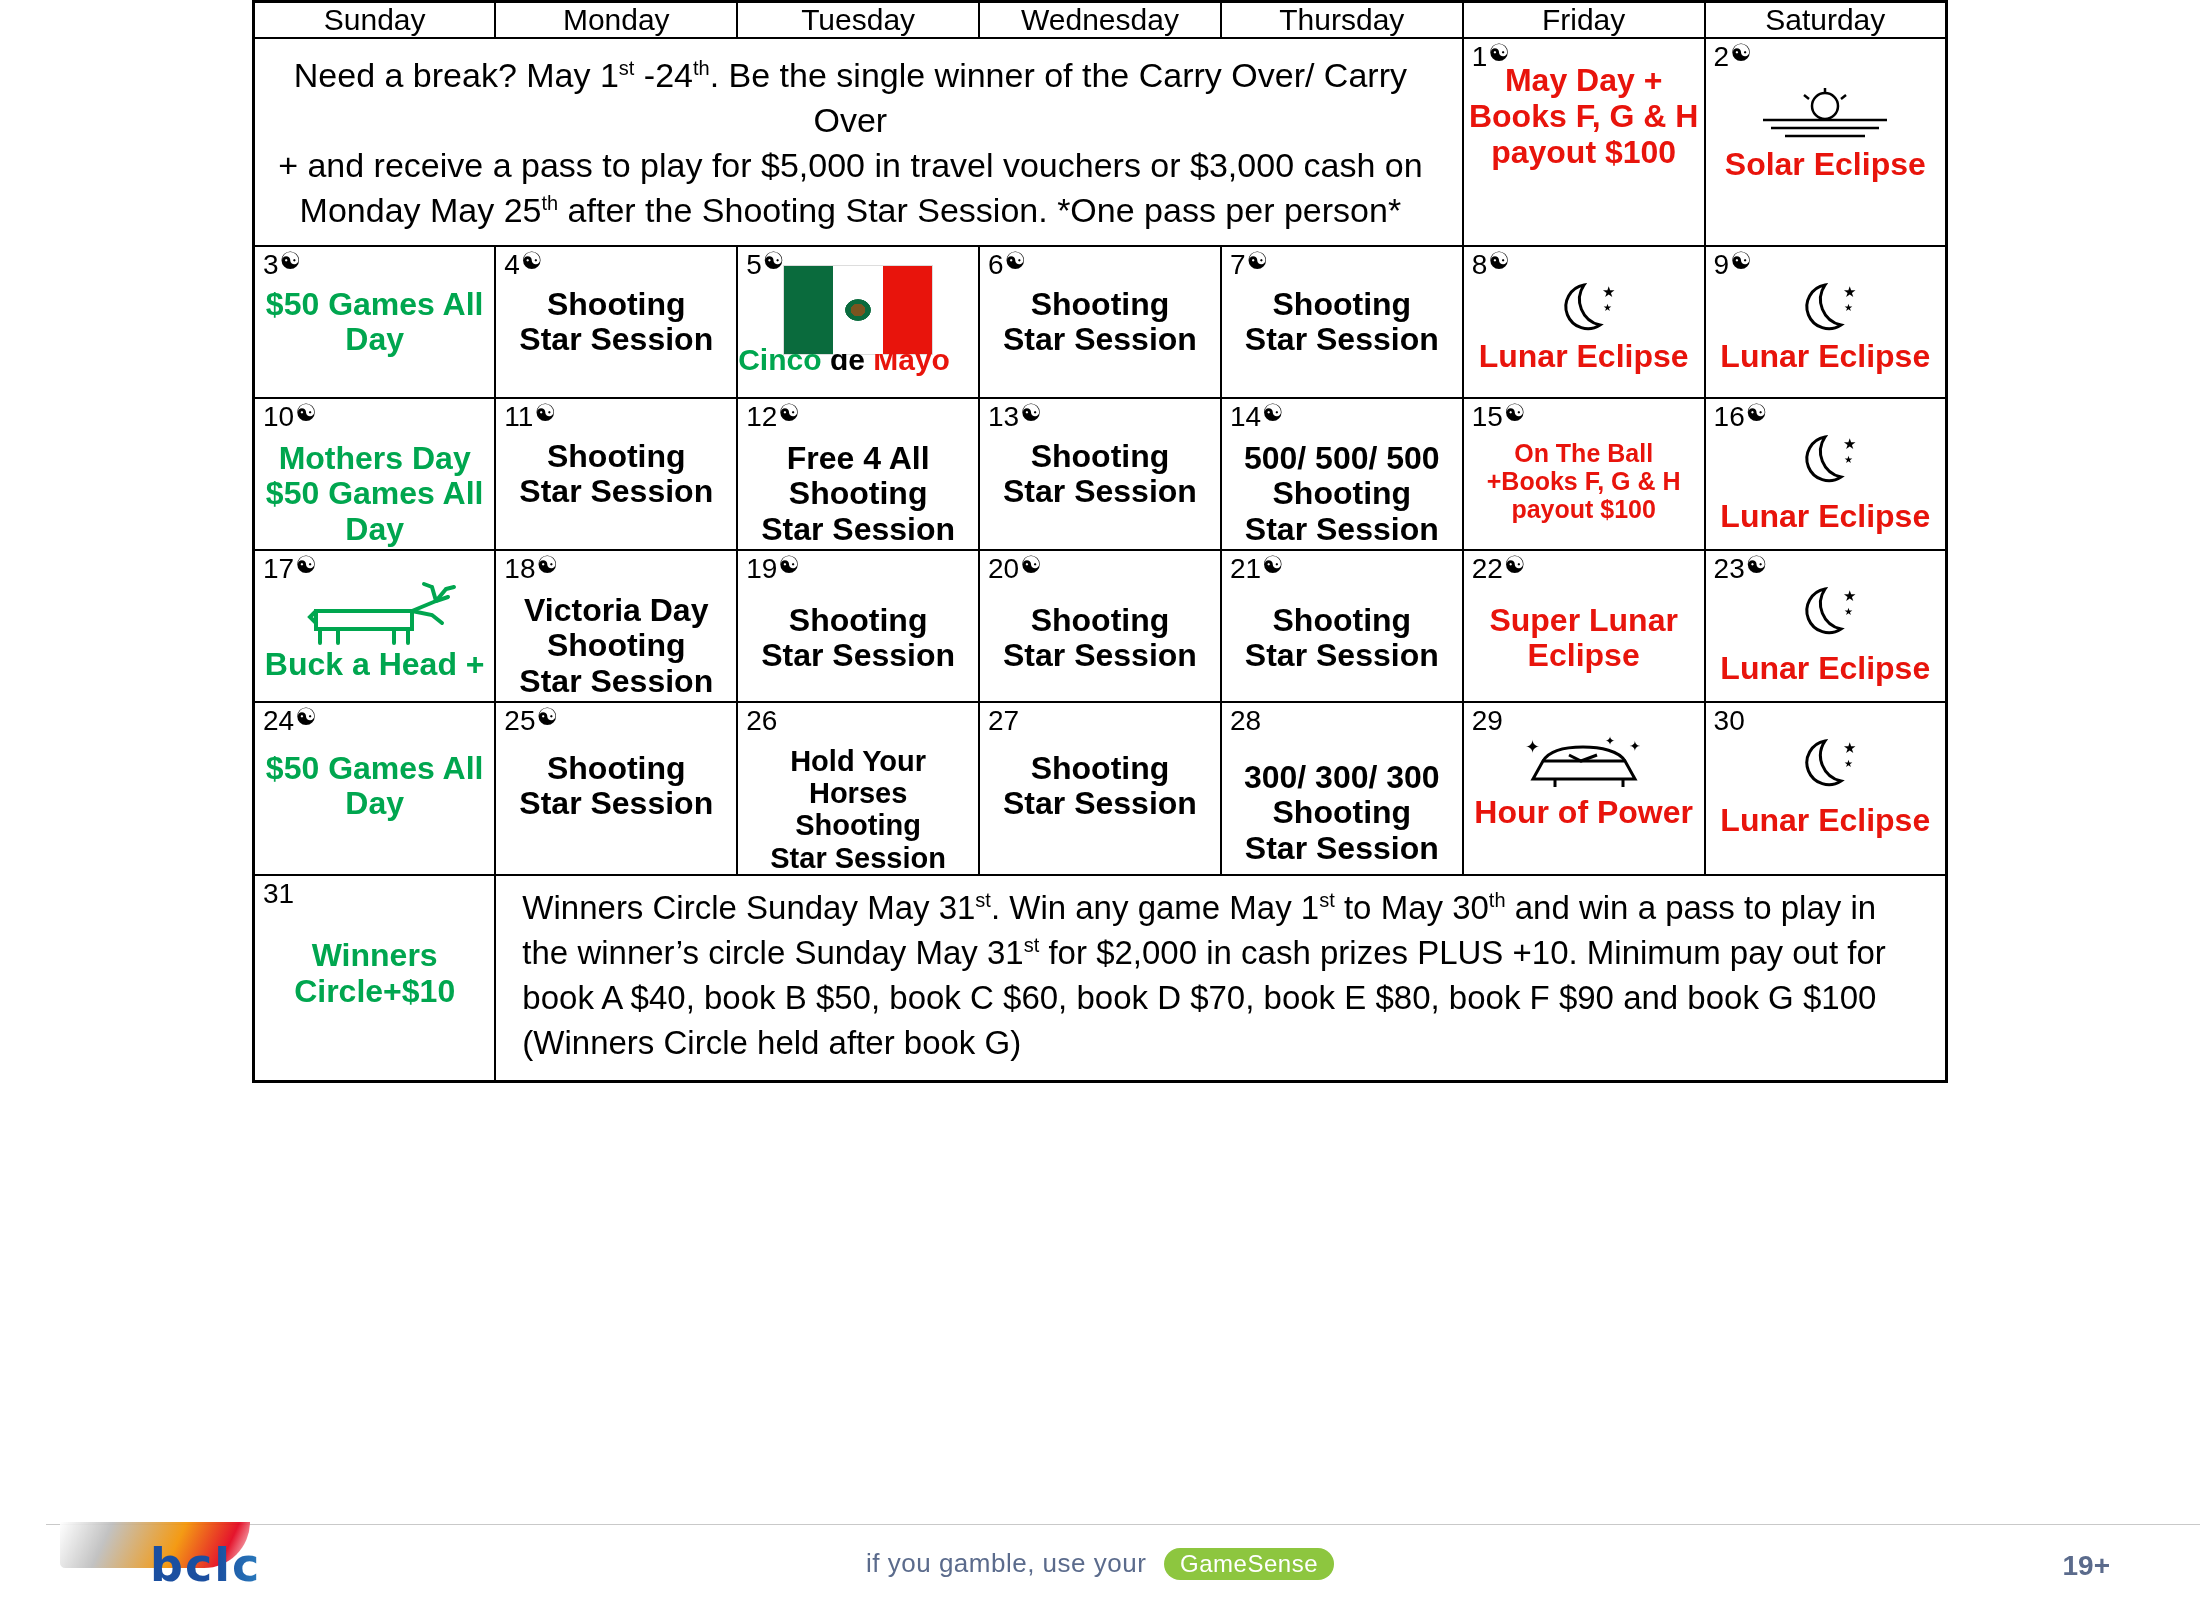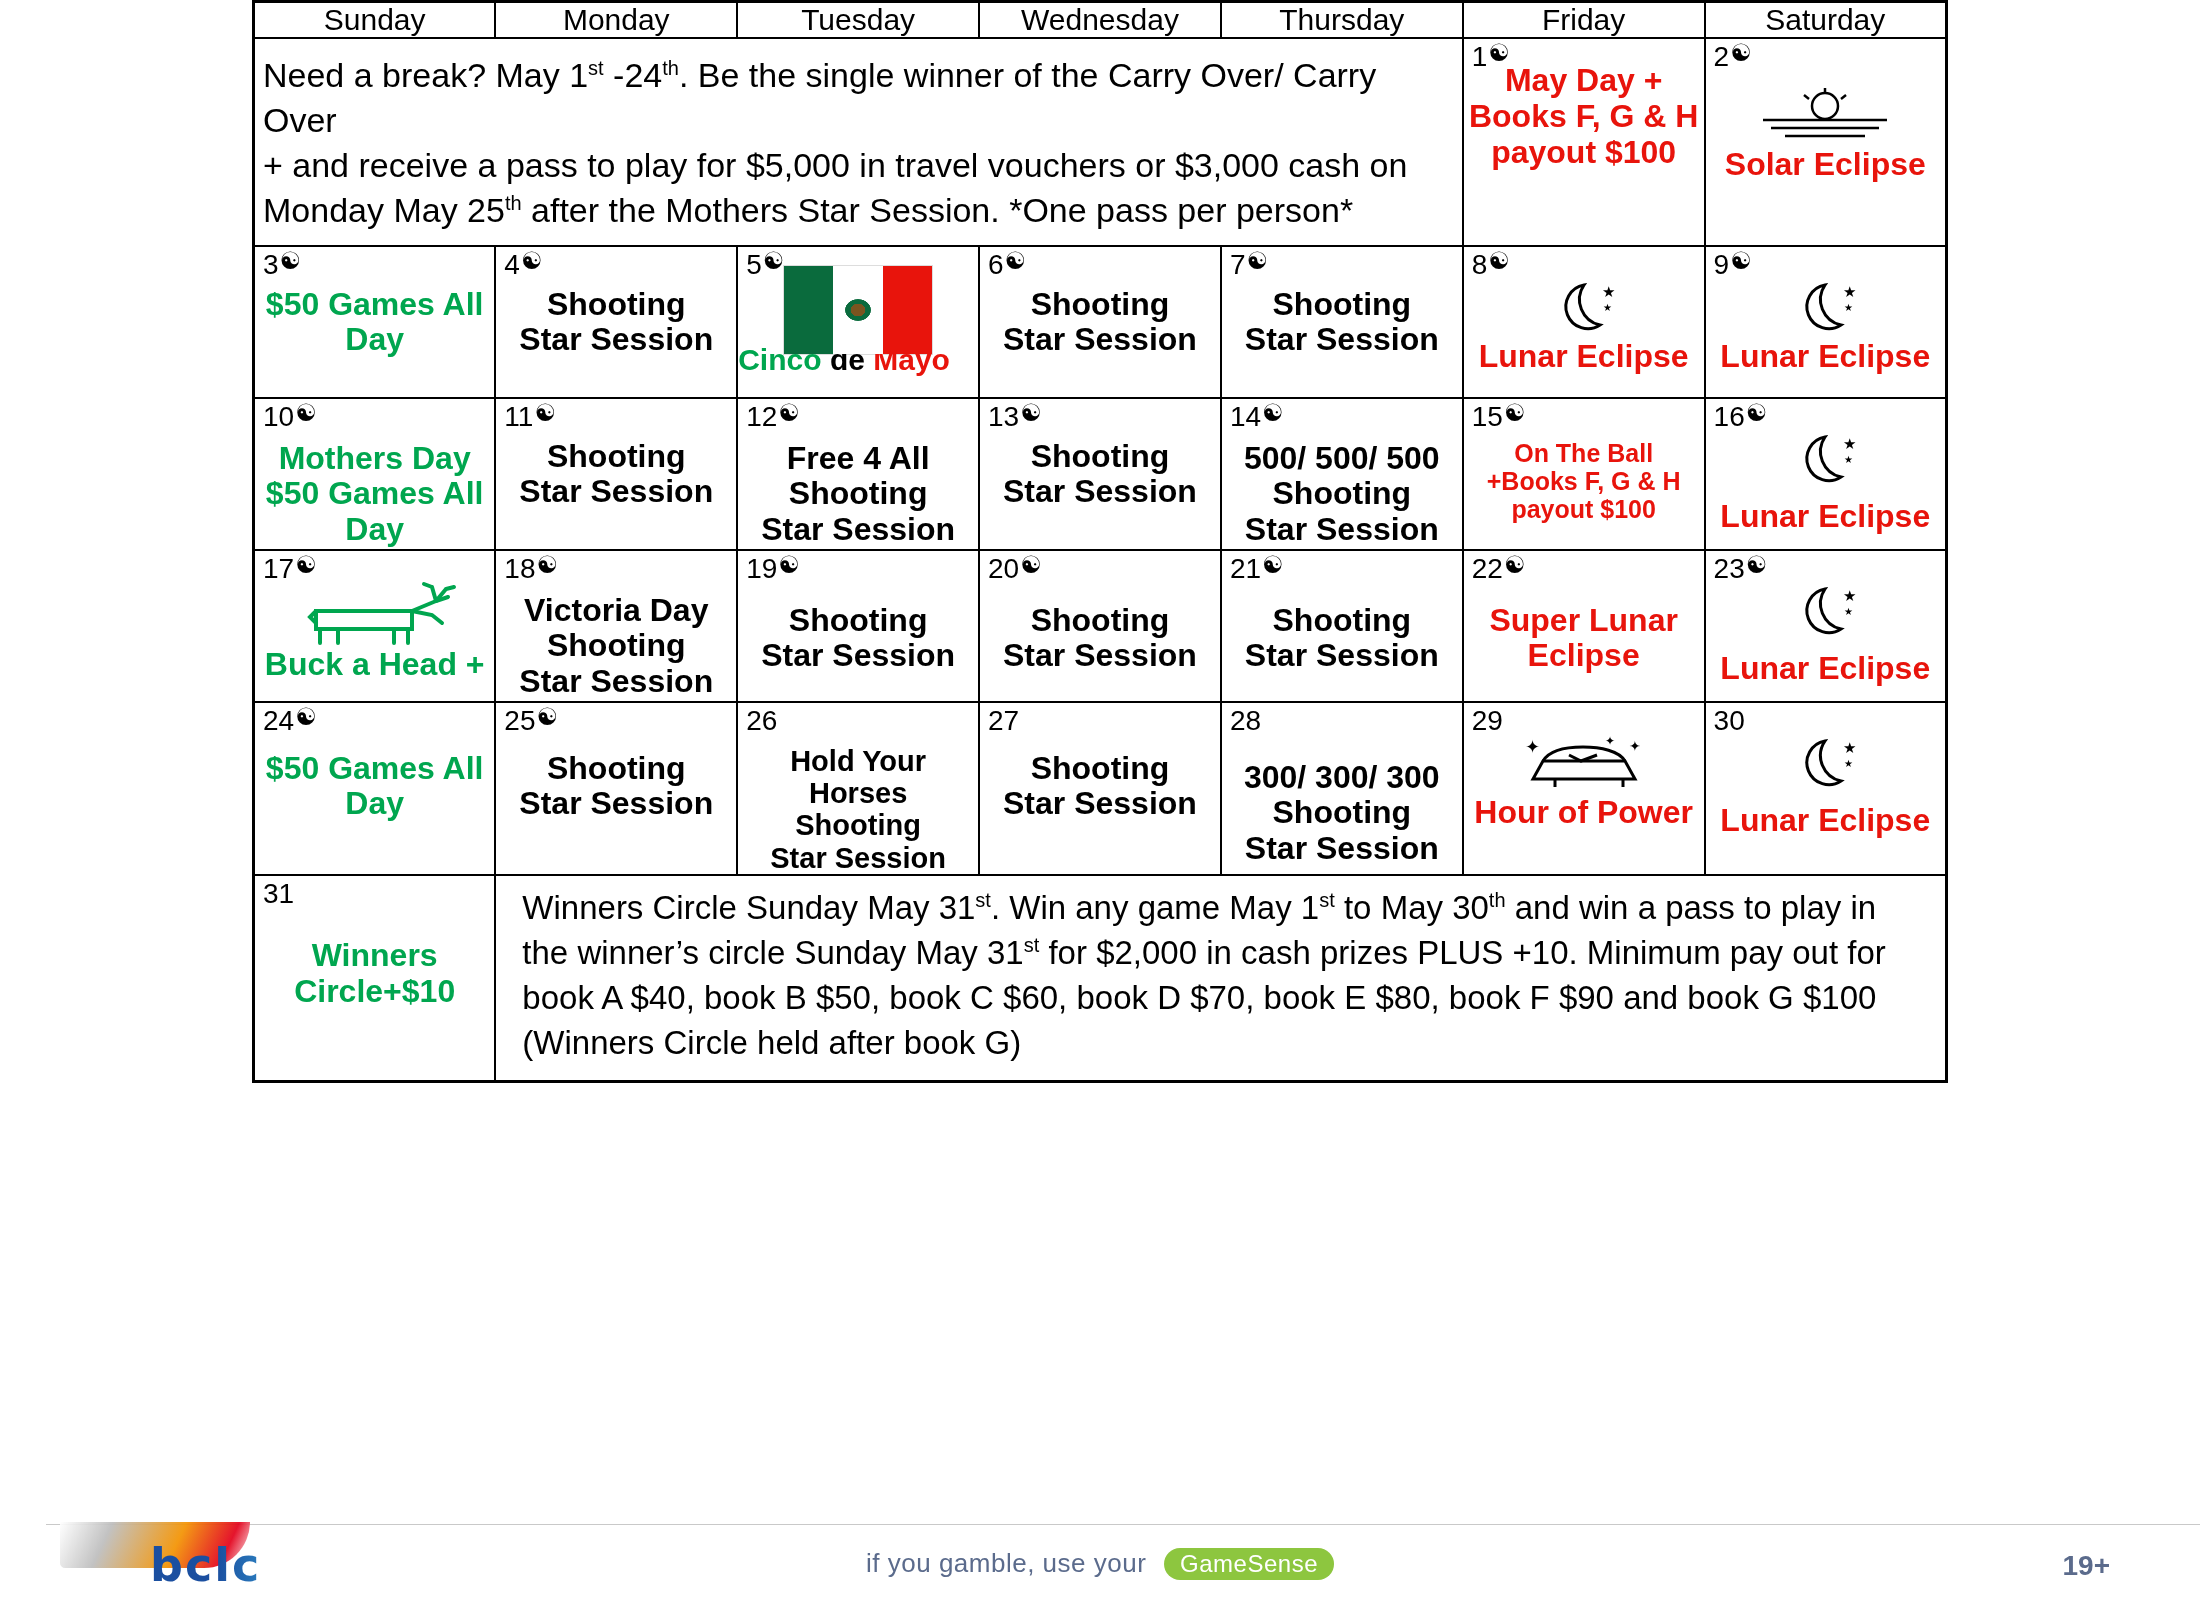"Need a break? May 1st" .notebox { text-align: left -> center }
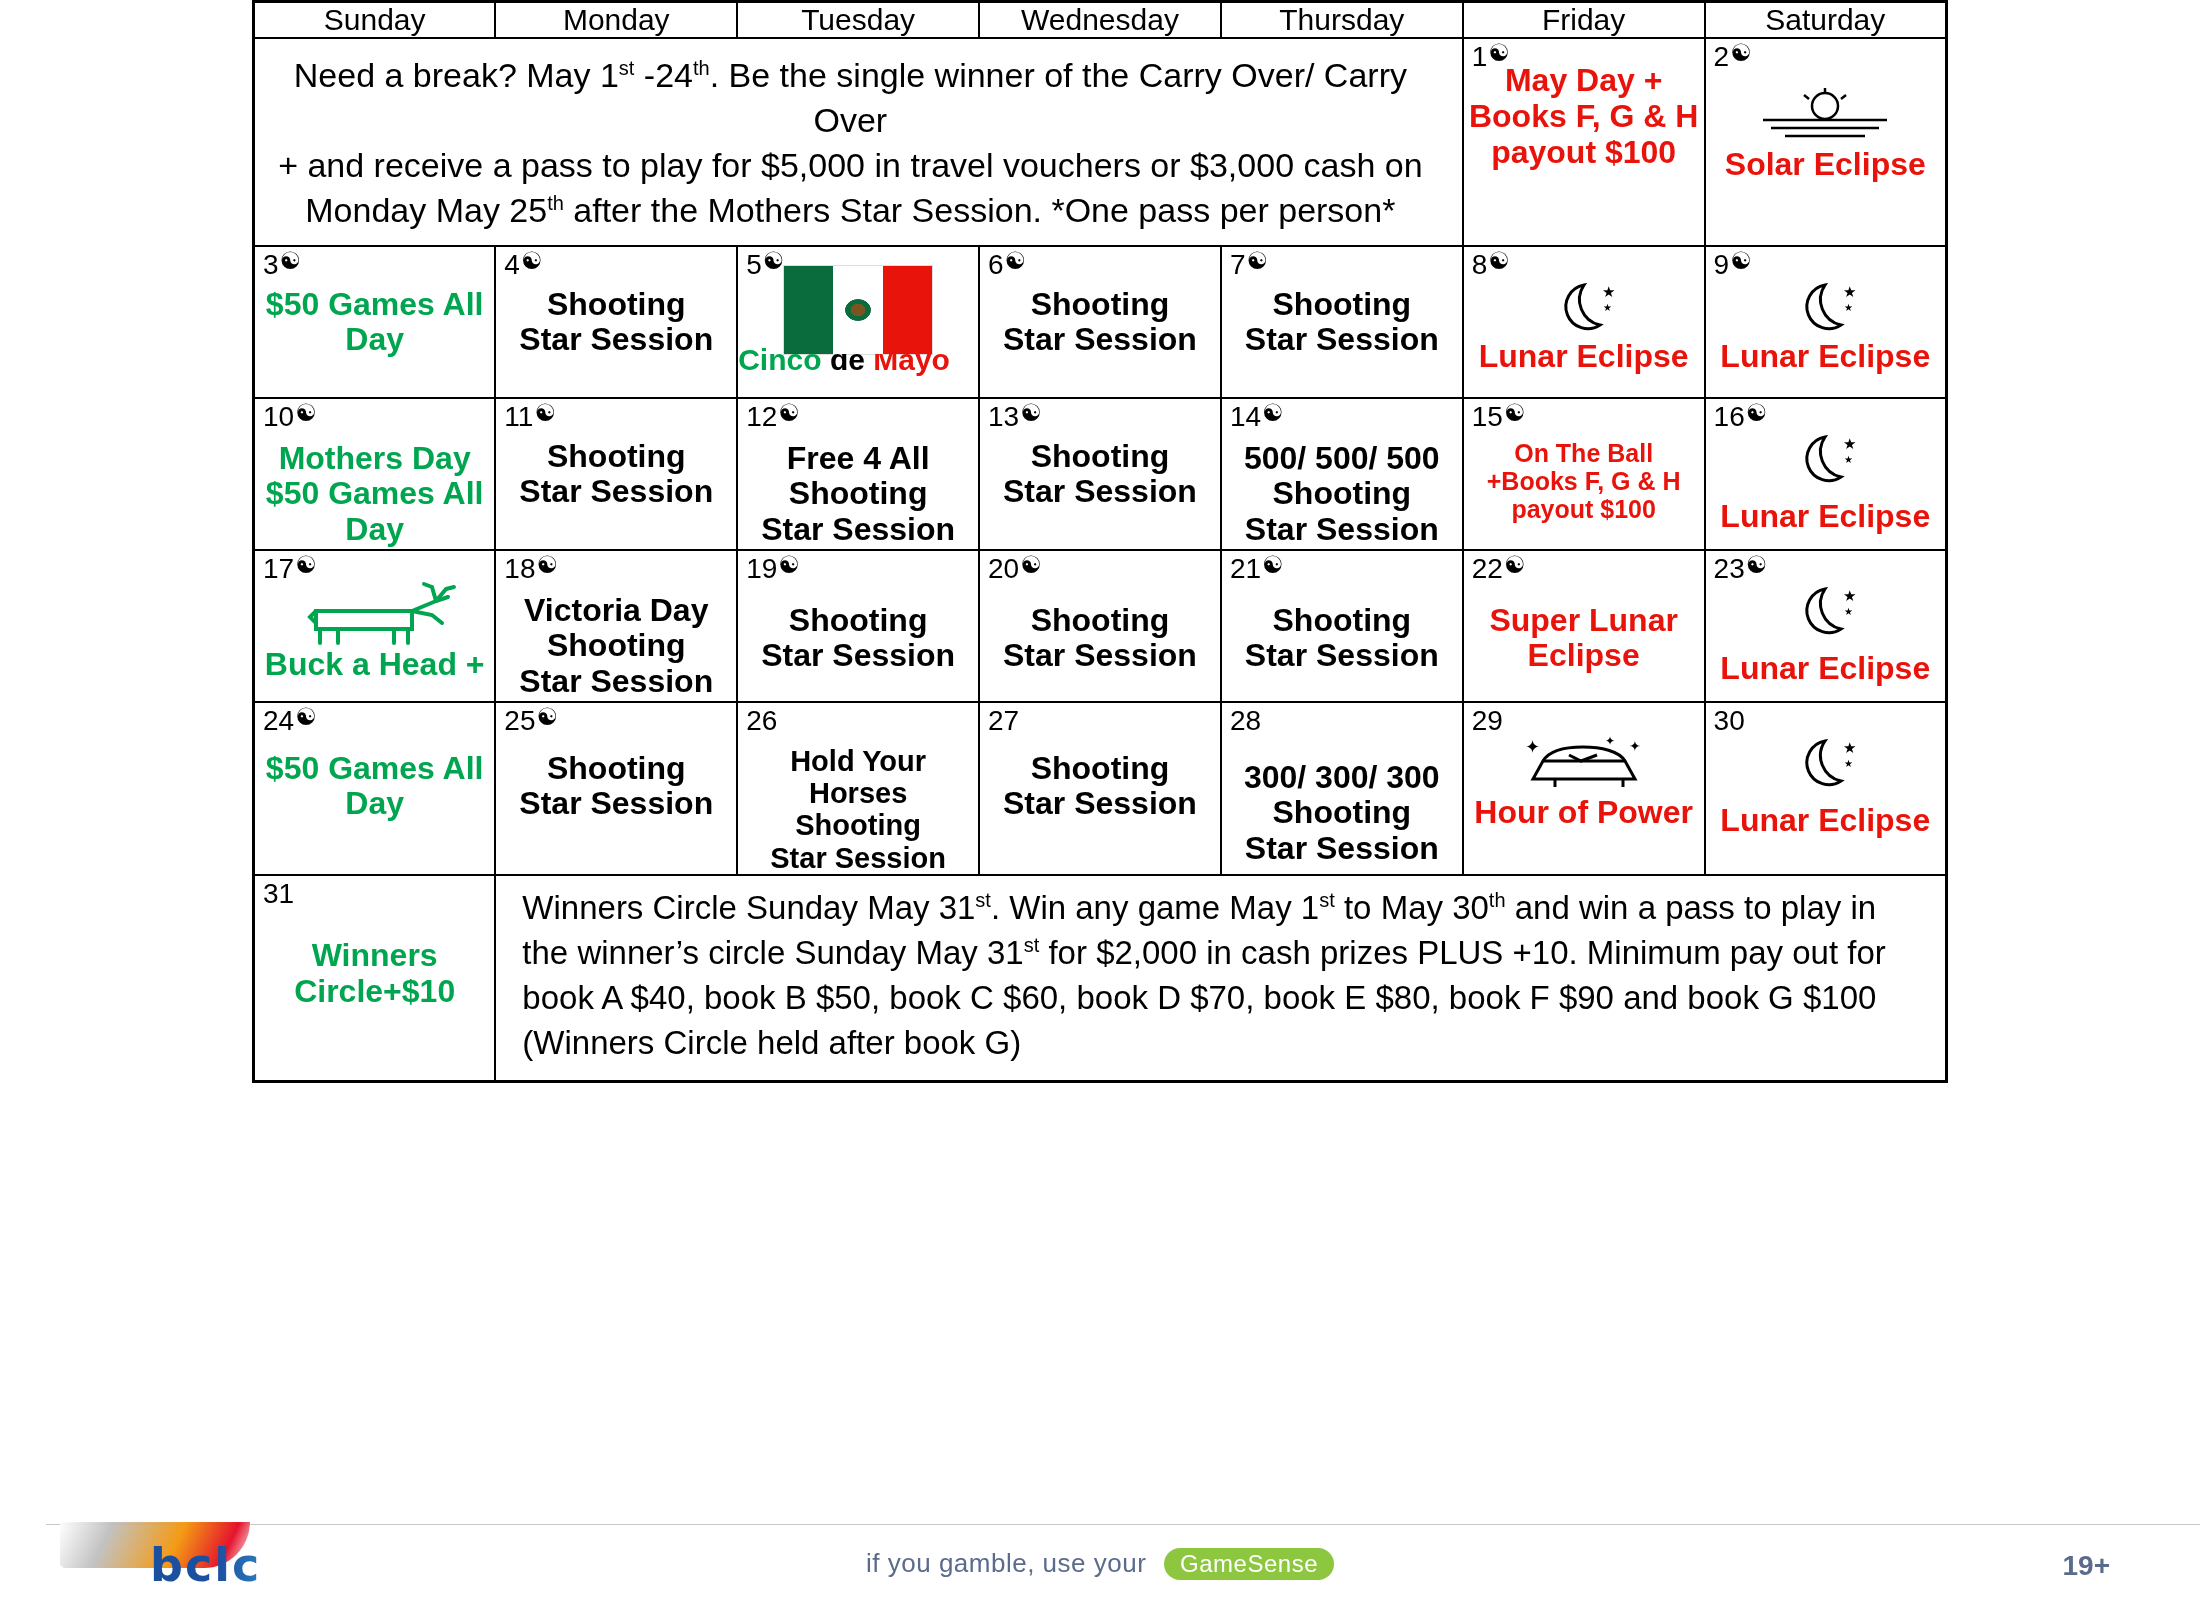"after the Mothers Star Session." span { text: Mothers -> Shooting }
